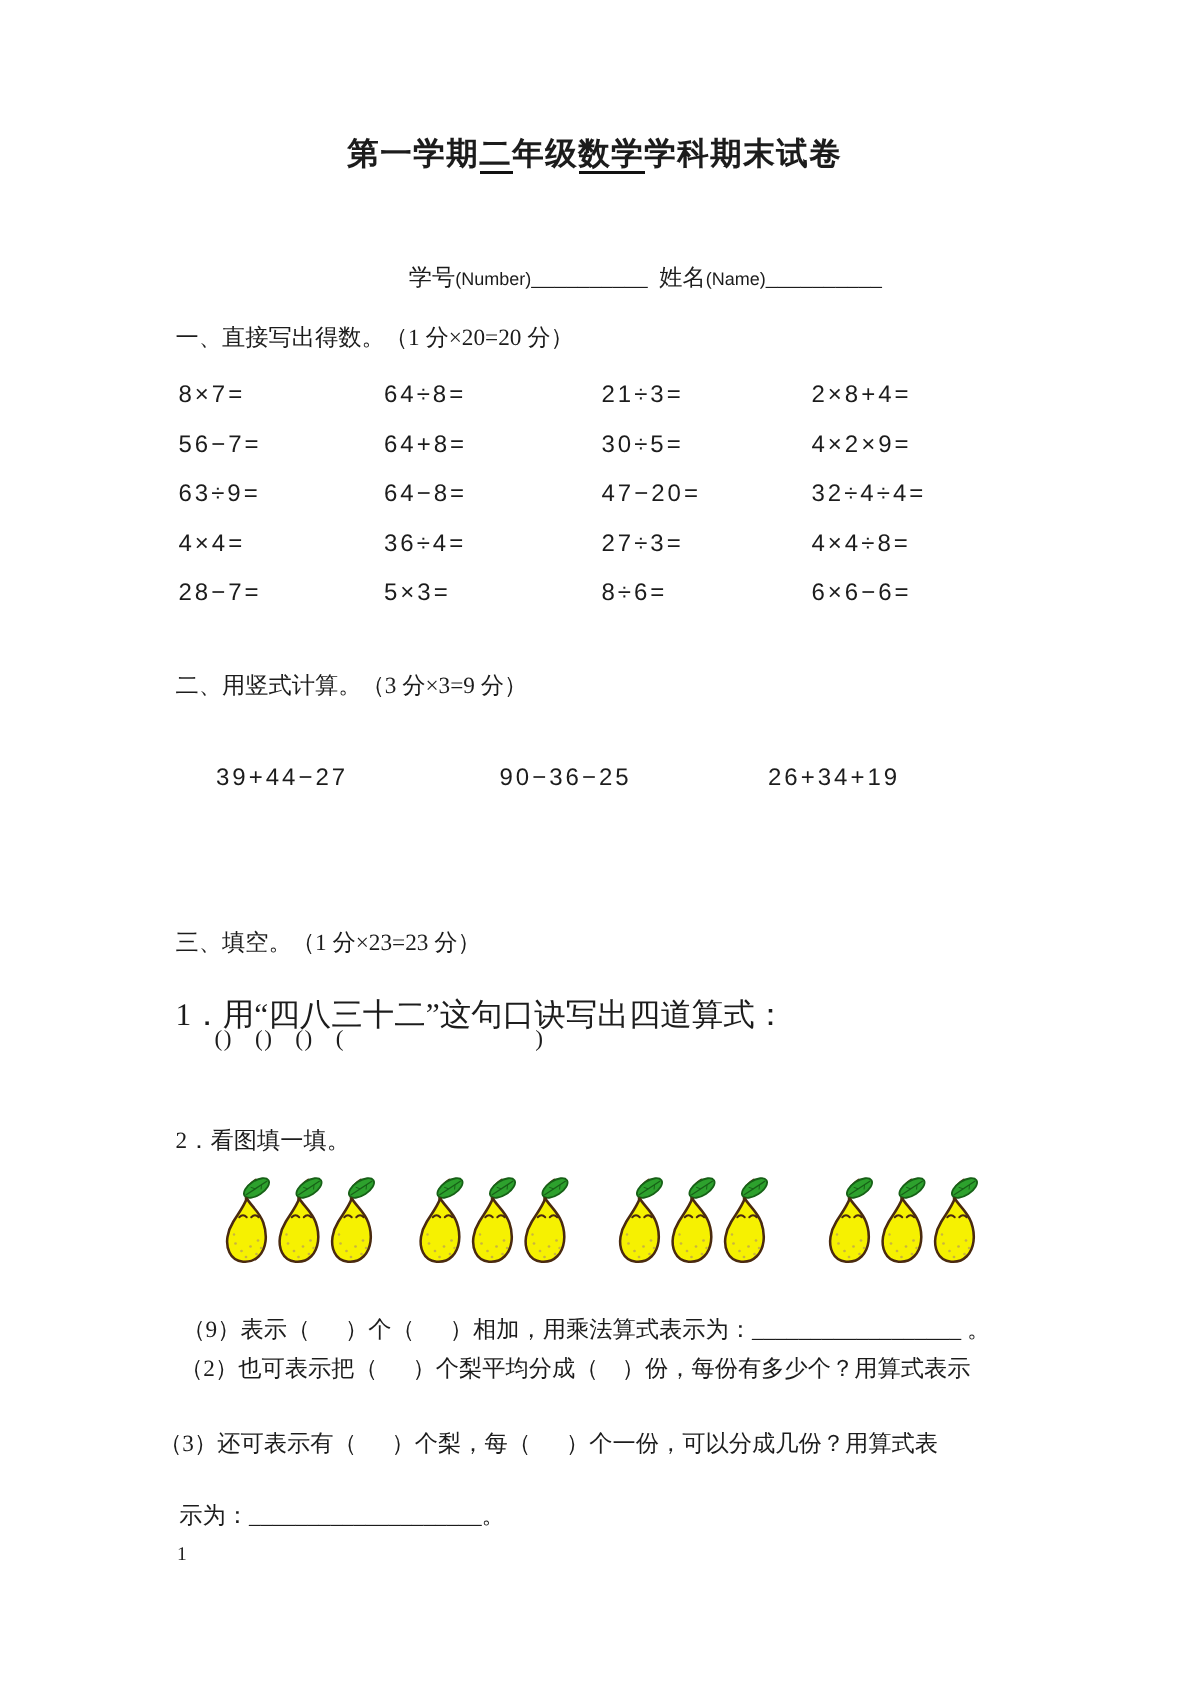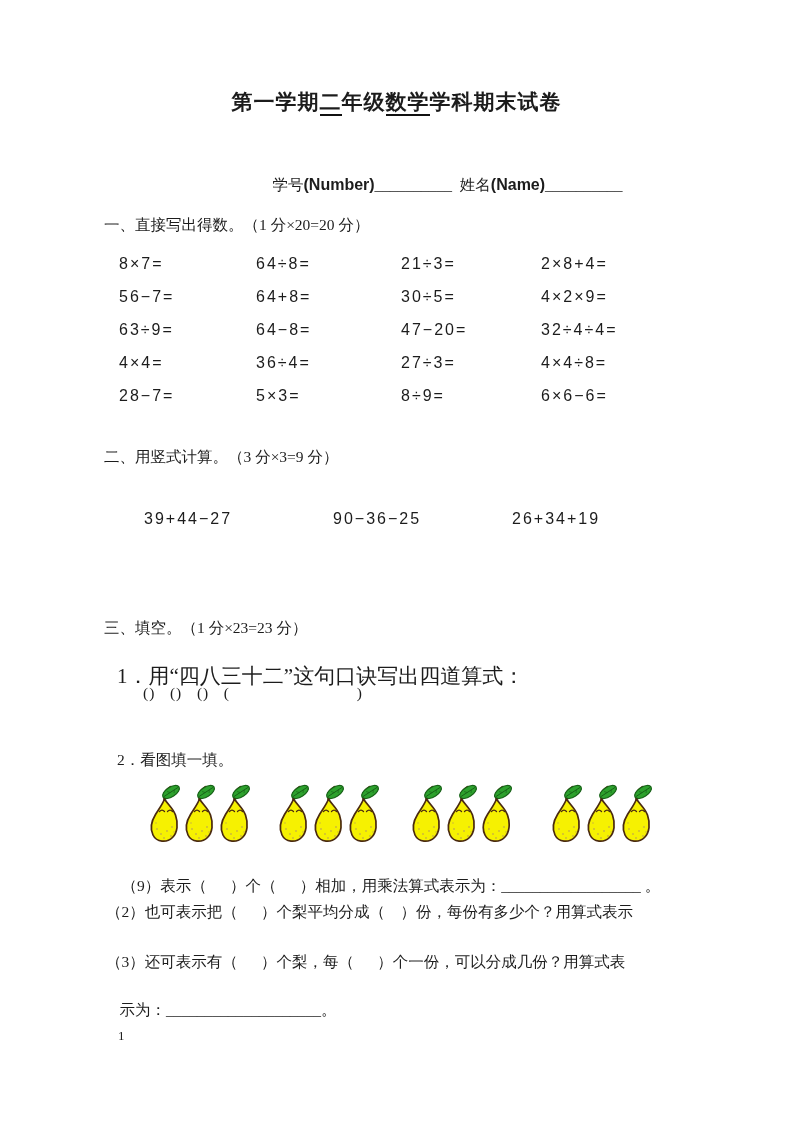"(Number)" .idline .en { font-size: 16px -> 12px; font-weight: bold -> normal }
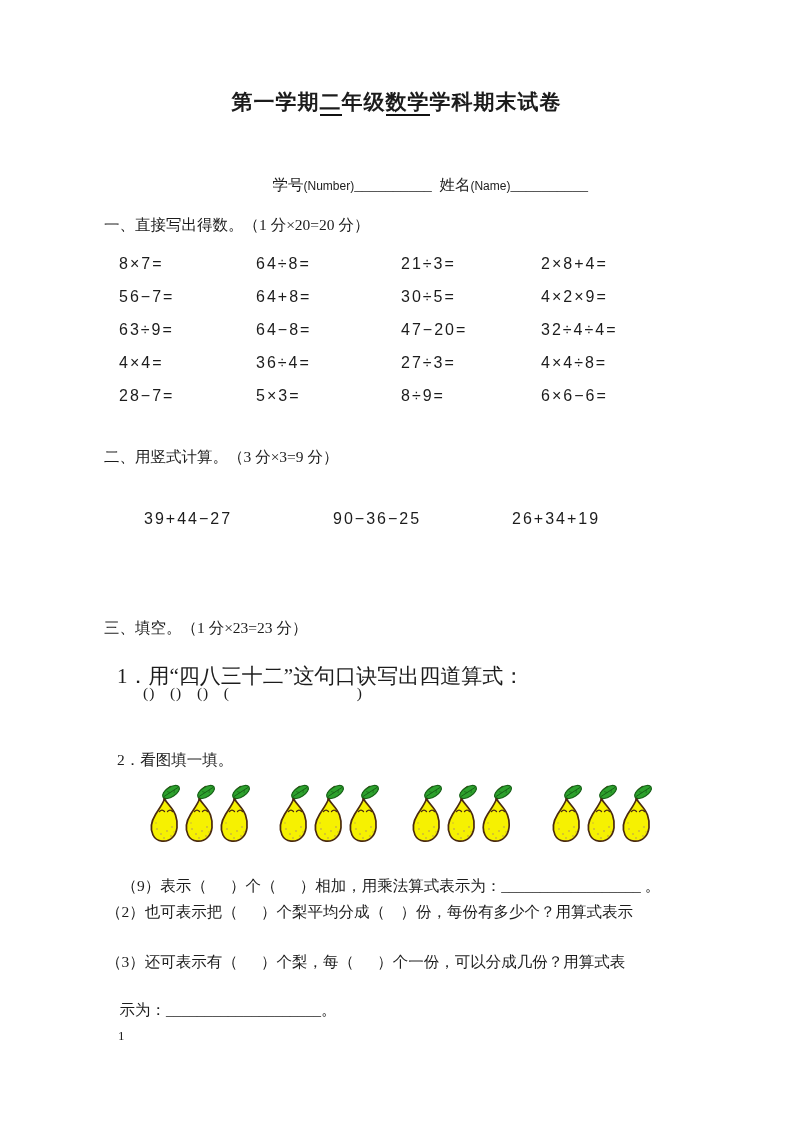"一、直接写出得数。（1 分×20=20 分）" .heading { left: 104px -> 117px }
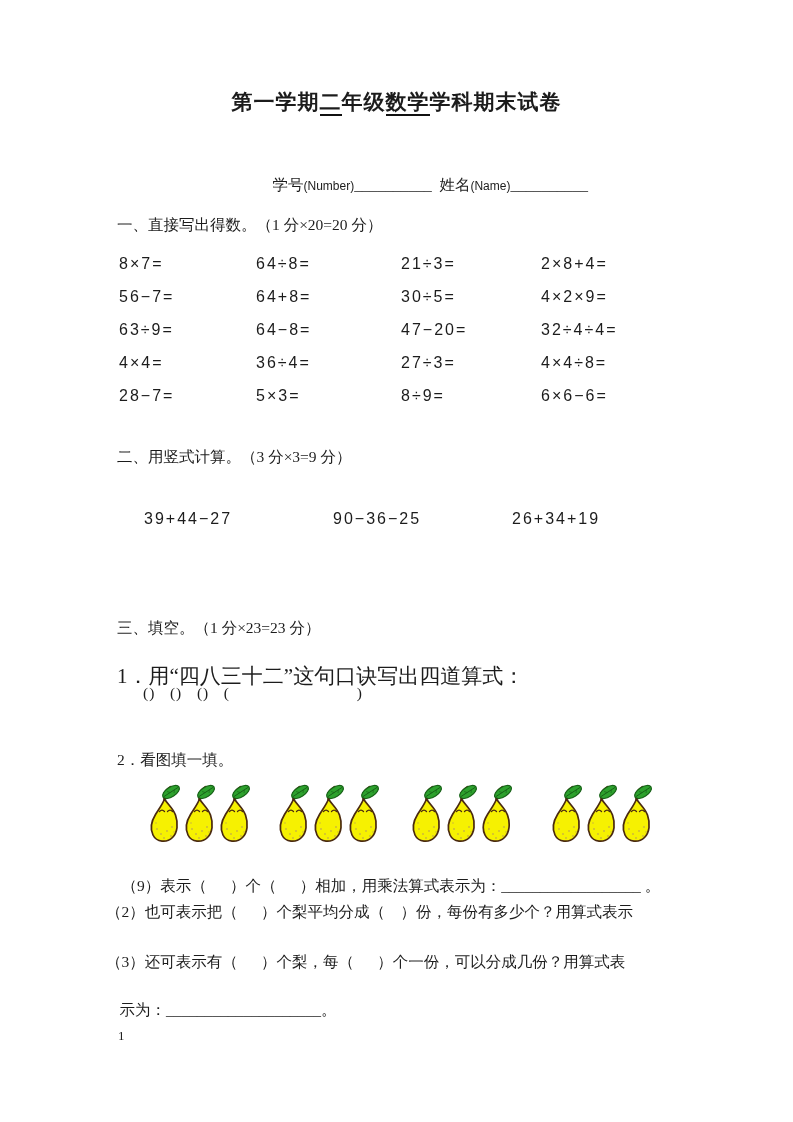"8÷9=" span { text: 9 -> 6 }
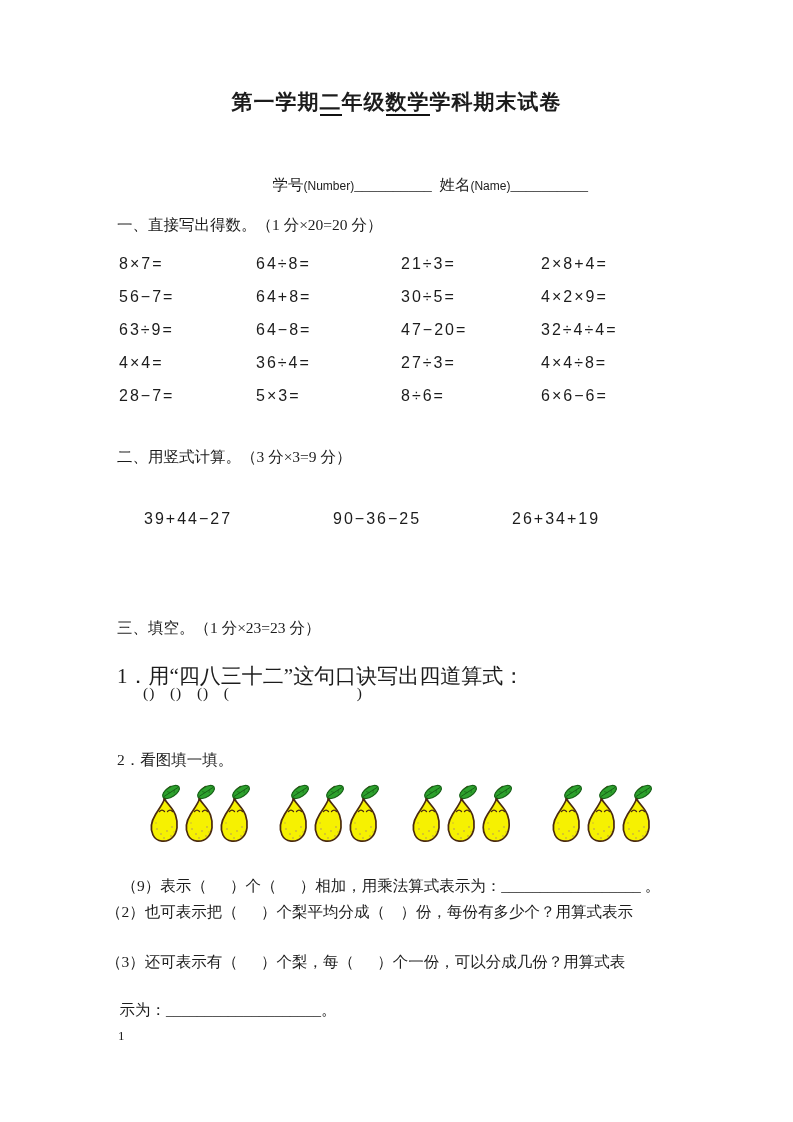"（2）也可表示把（ ）个梨平均分成（ ）份，每份有多少个？用算式表示" #sub2-l1 { left: 106px -> 120px }
